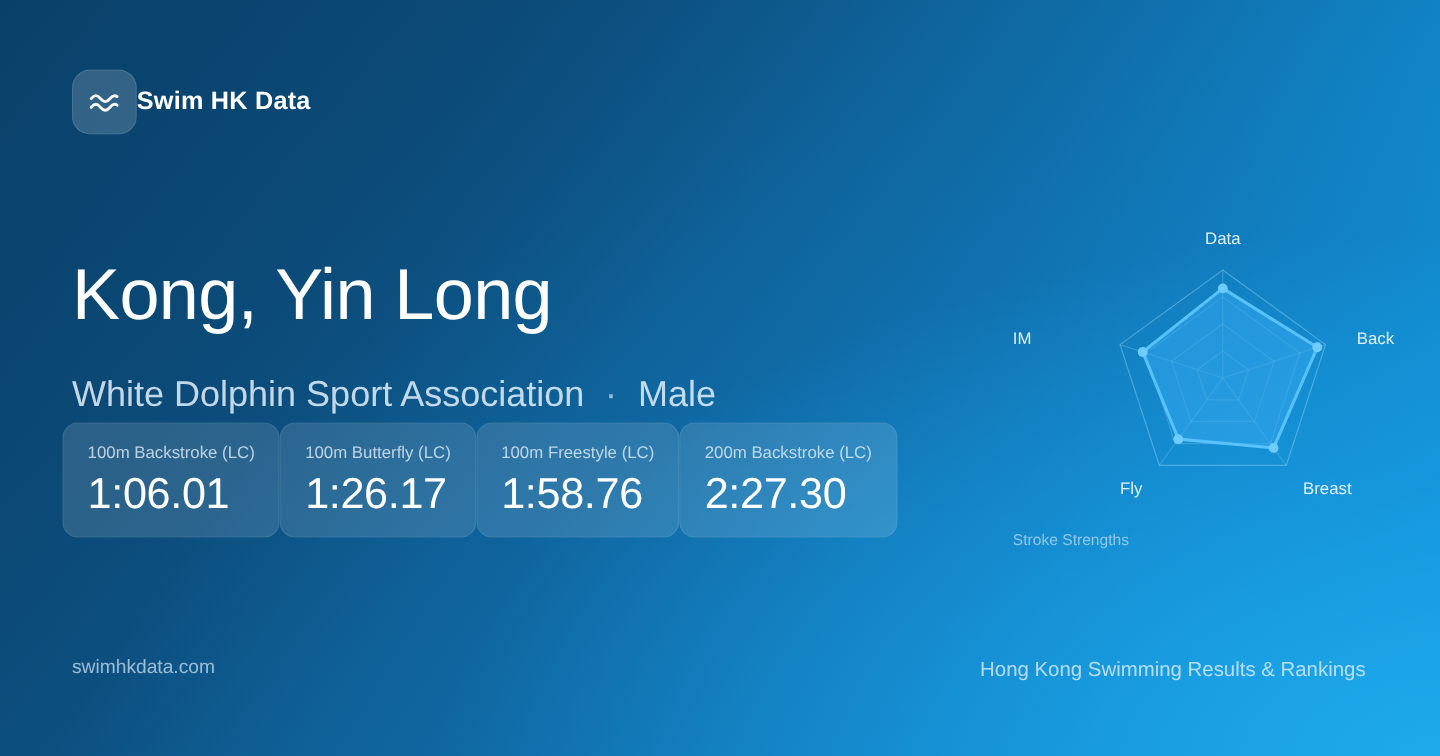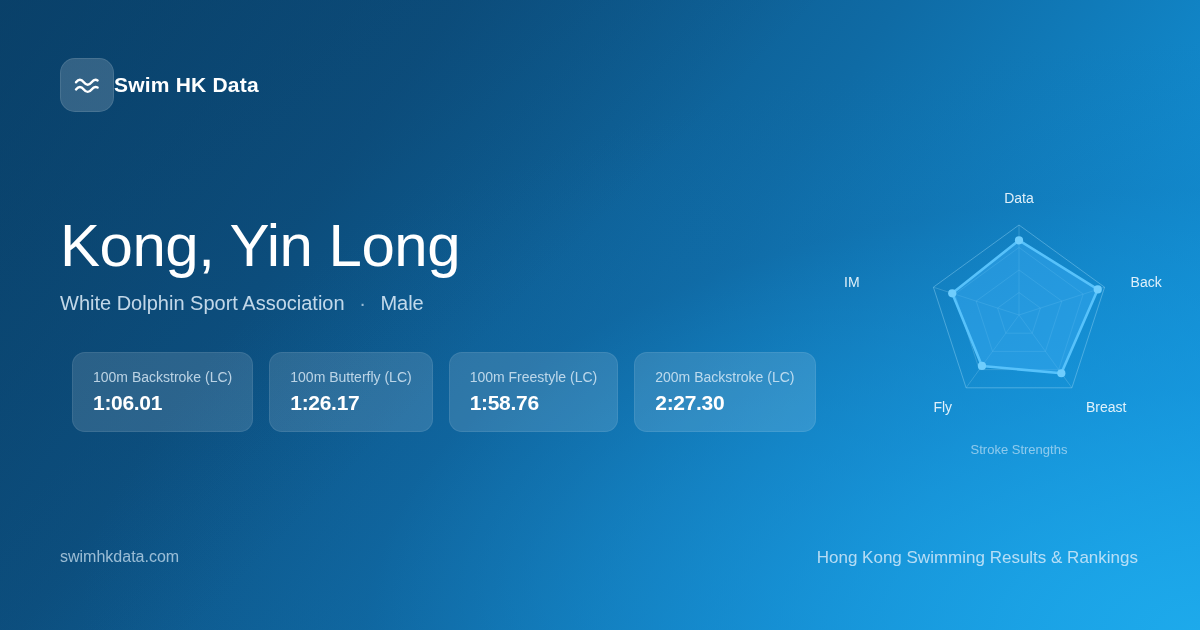"White Dolphin Sport Association ·" .athlete-meta { font-size: 20px -> 30px; margin-top: 16px -> 36px }
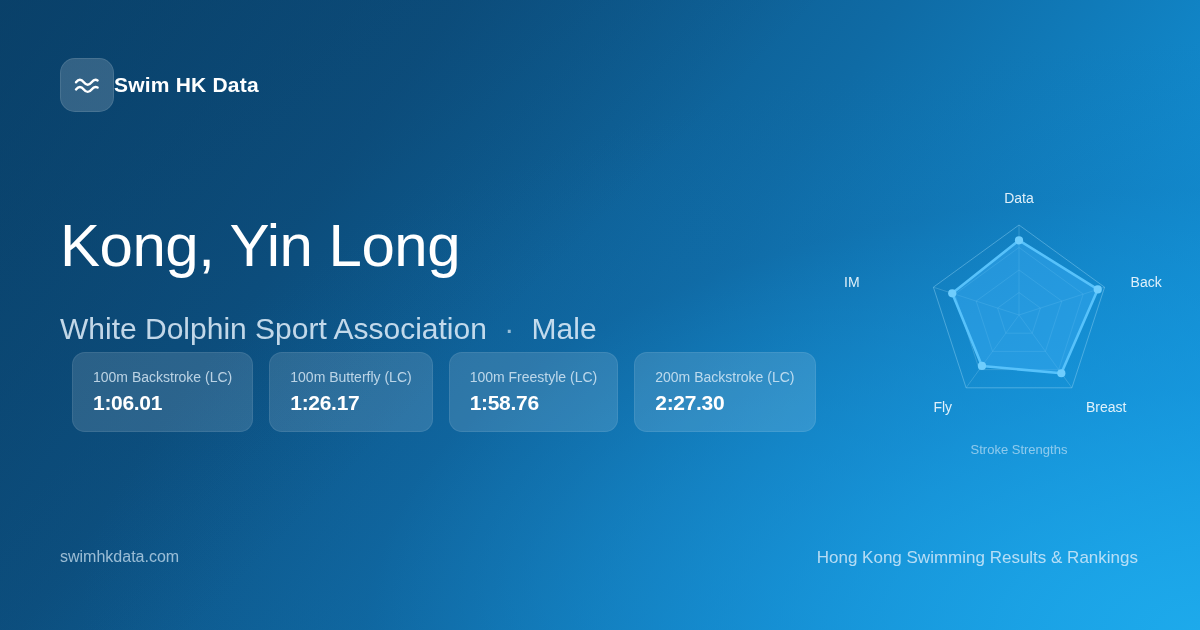"100m Backstroke (LC)" .stat-row { gap: 16px -> none; left: 72px -> 52px }
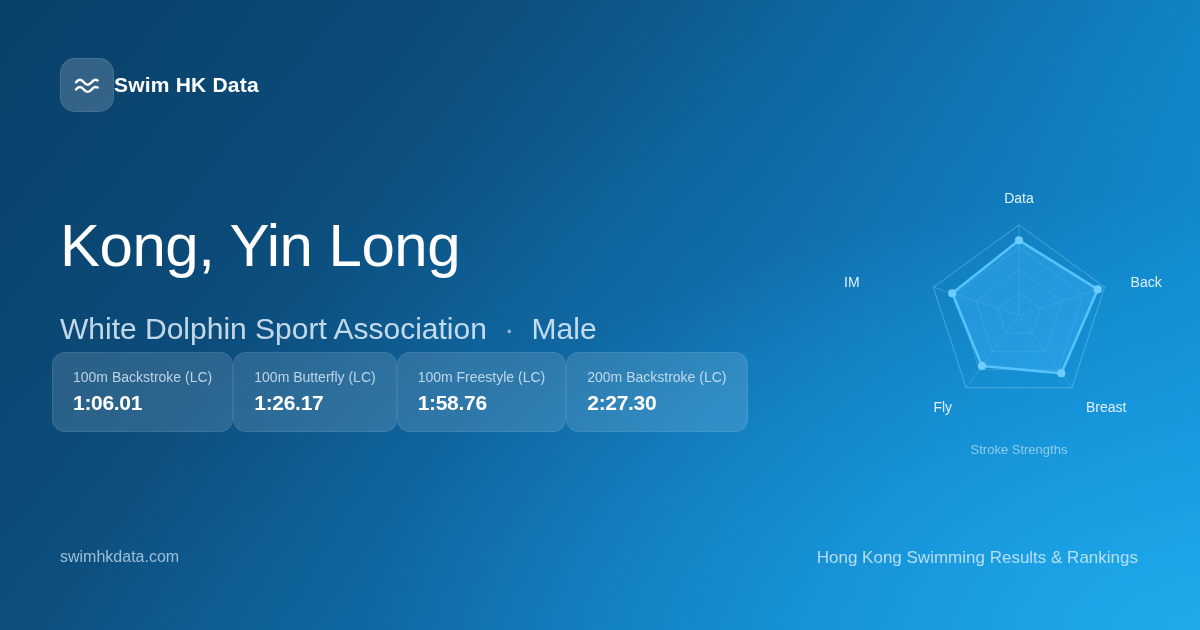"1:06.01" .stat-value { font-size: 21px -> 36px; font-weight: bold -> none }
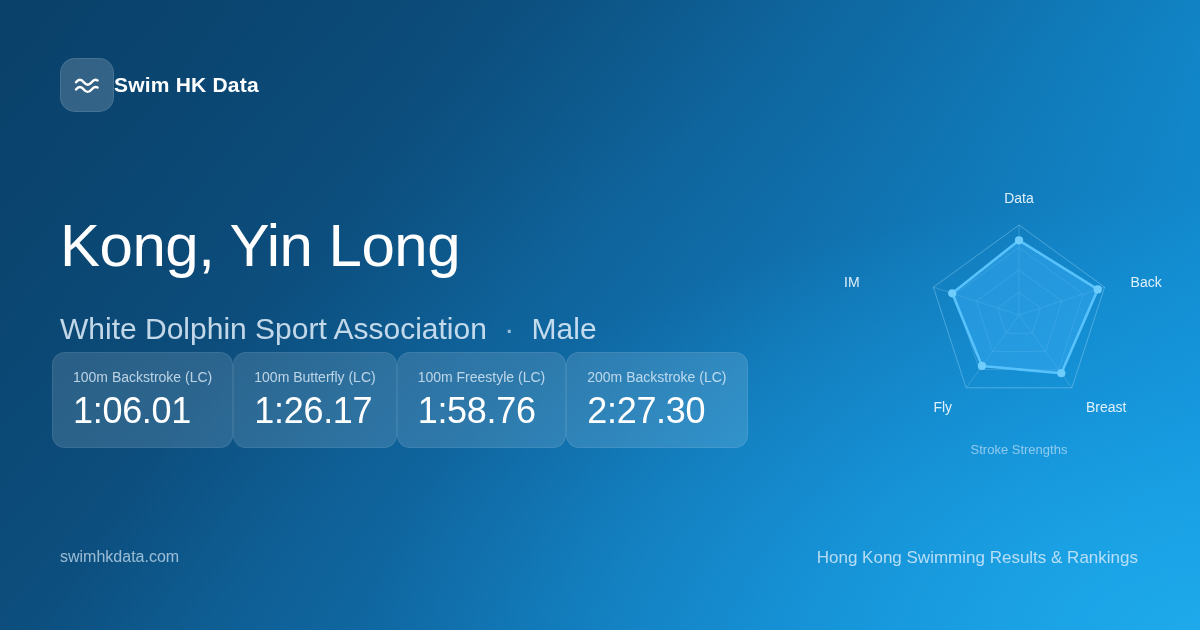"Stroke Strengths" .radar-caption { text-align: center -> none }
